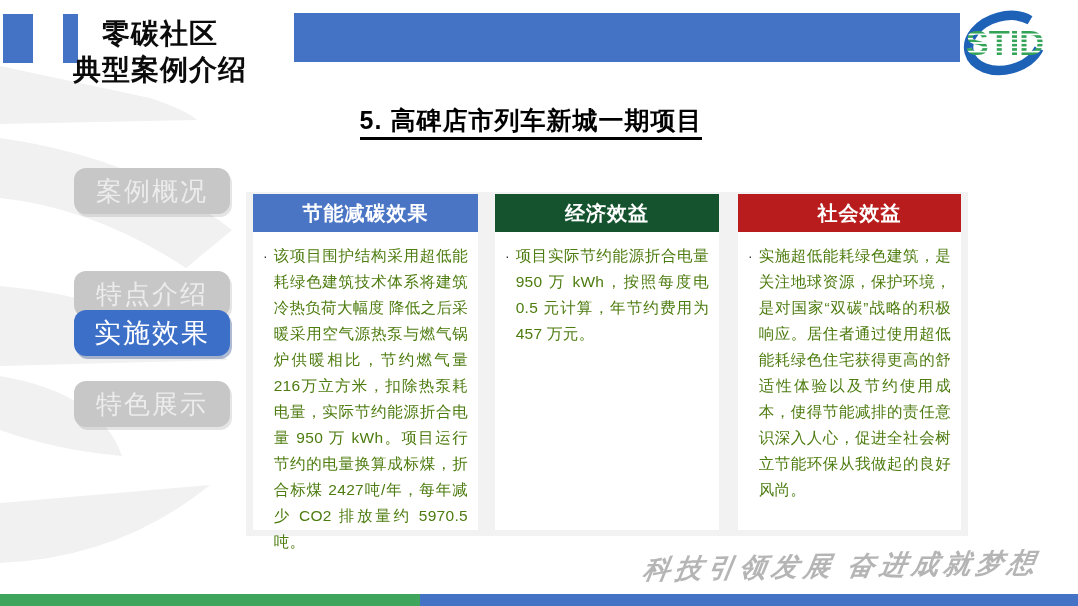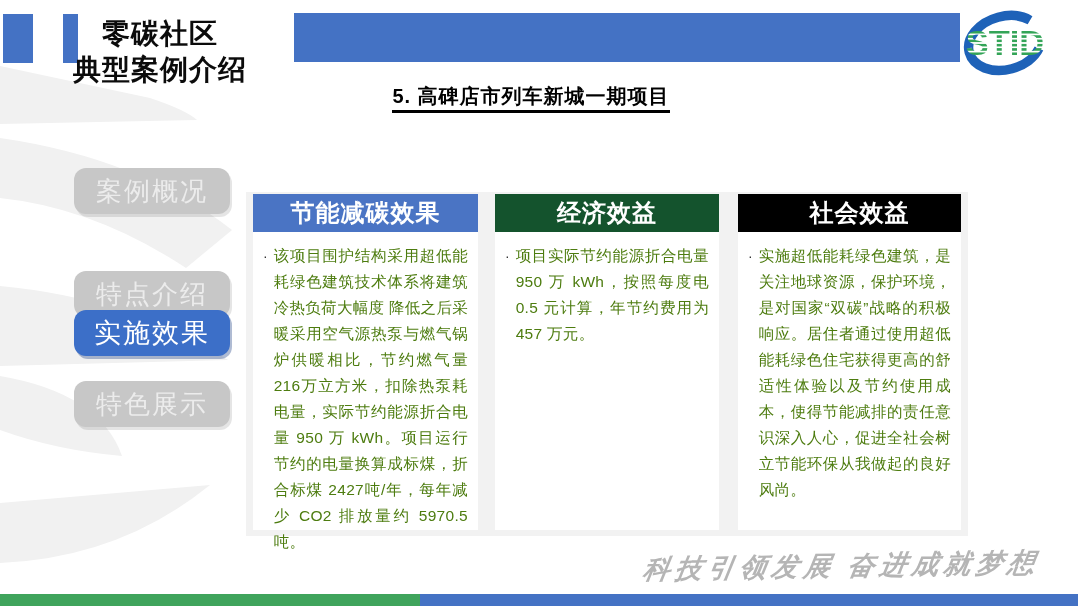"5. 高碑店市列车新城一期项目" .heading { font-size: 20px -> 25px; top: 83px -> 104px }
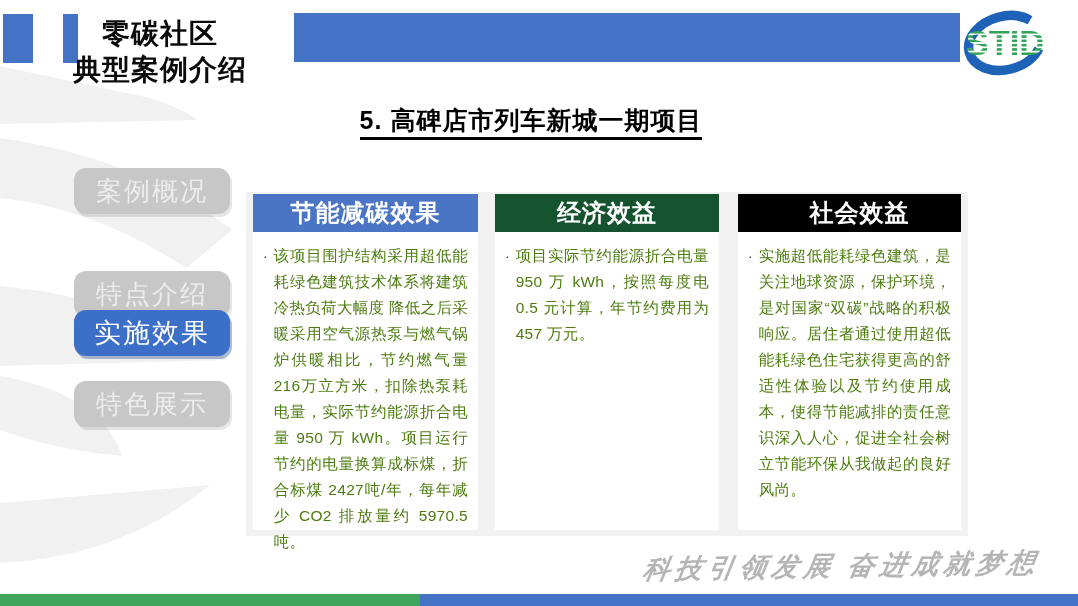"节能减碳效果" .col-header { font-size: 24px -> 20px }
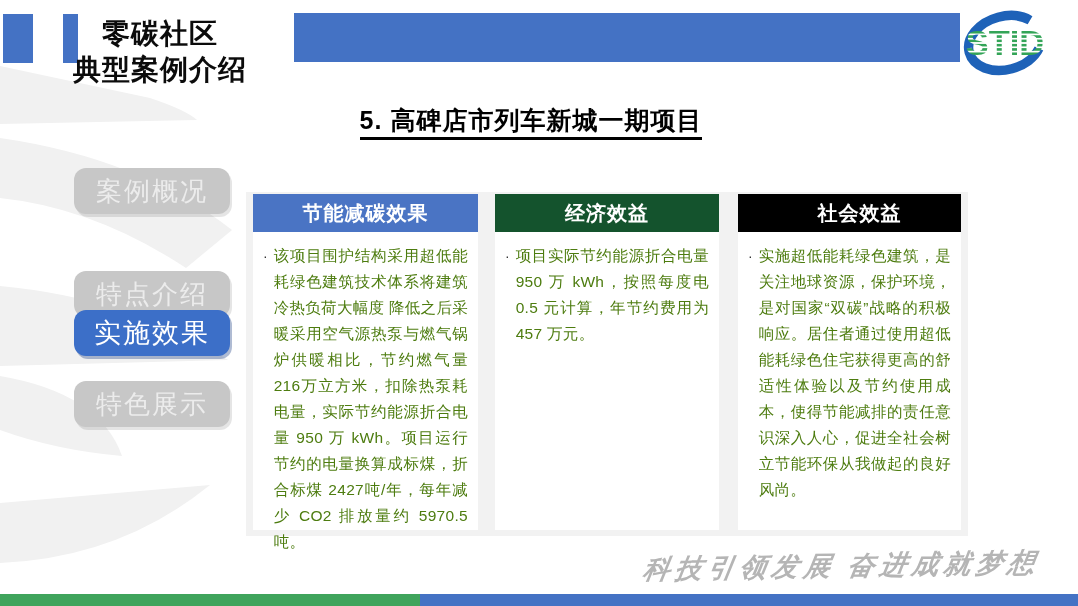"社会效益" div.col-header { background: #000000 -> #b91c1c }
